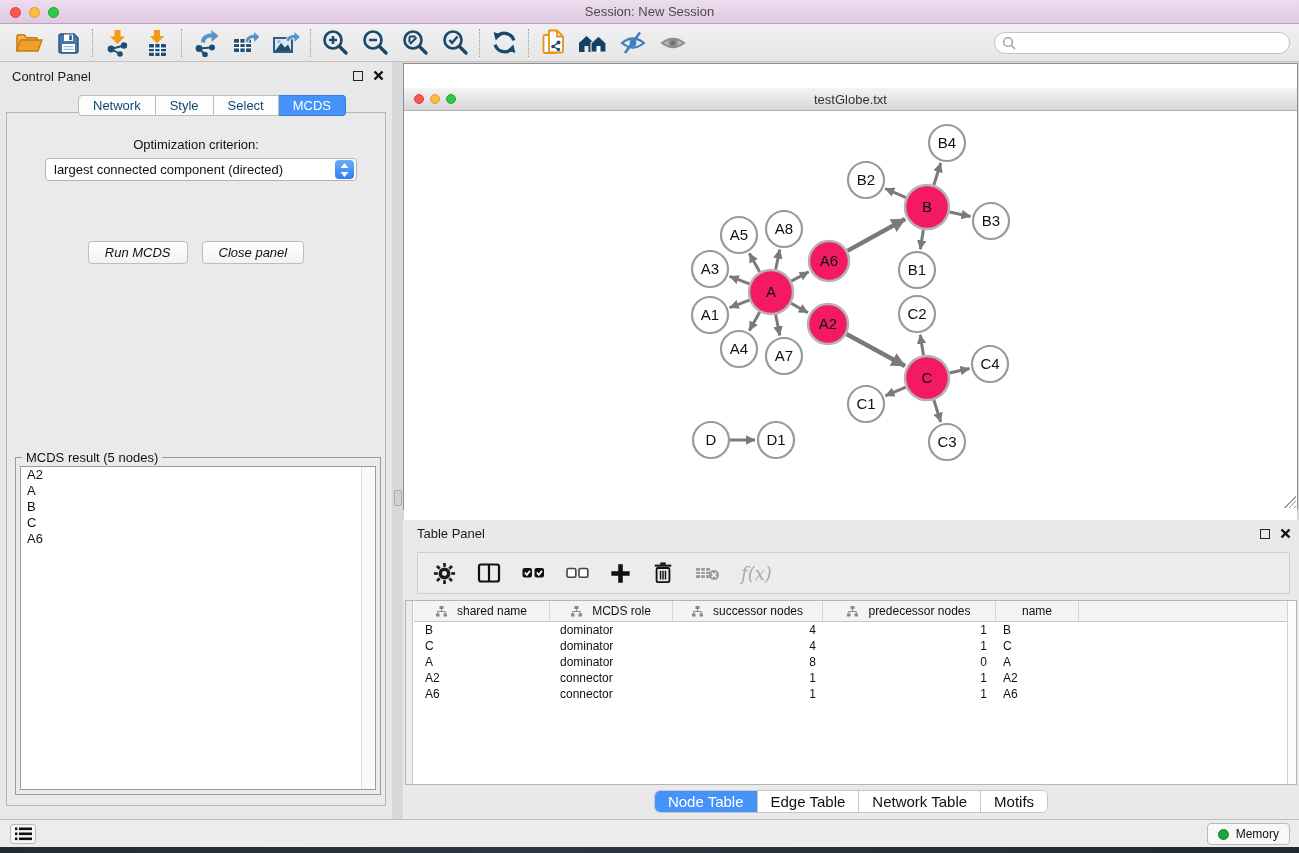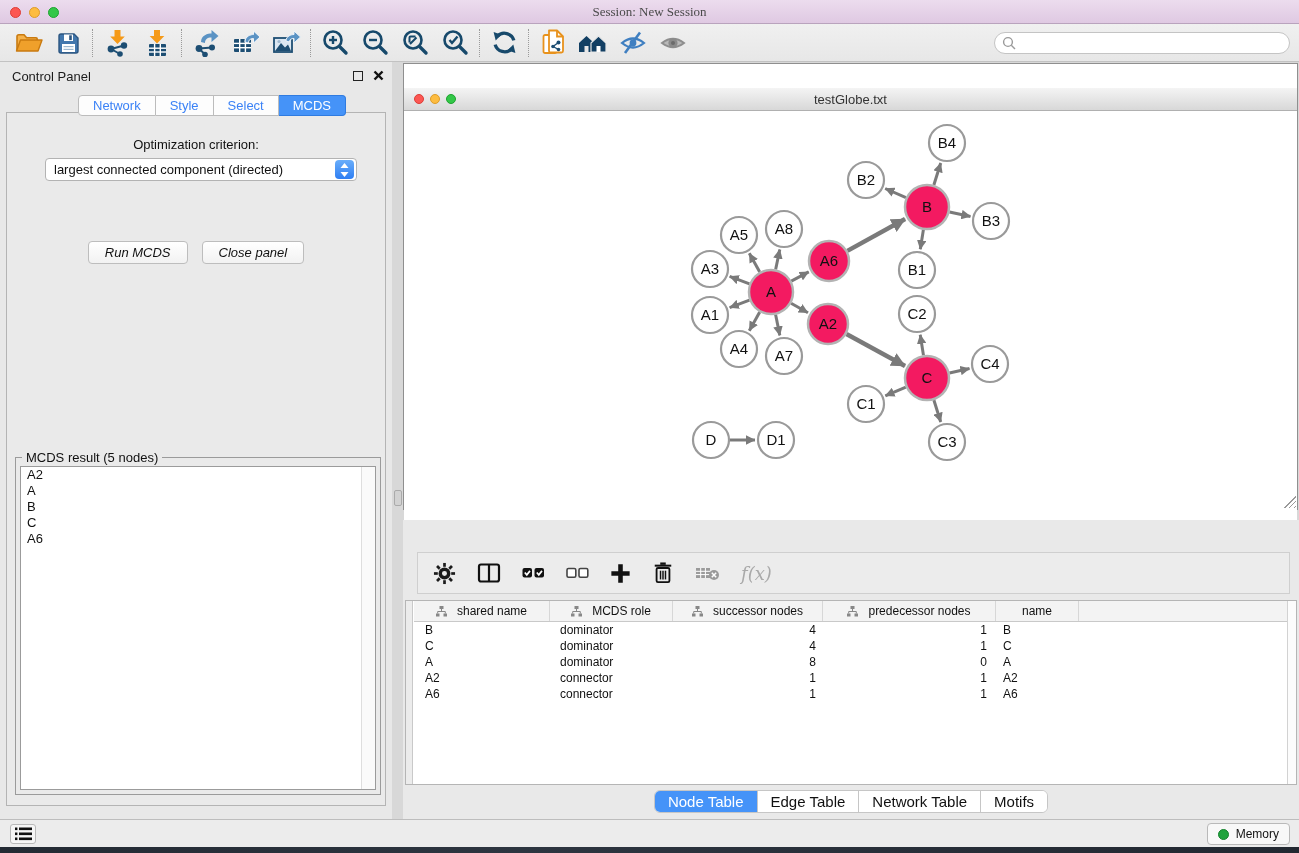"Session: New Session" .titlebar .title { font-family: Liberation Serif, serif -> none }
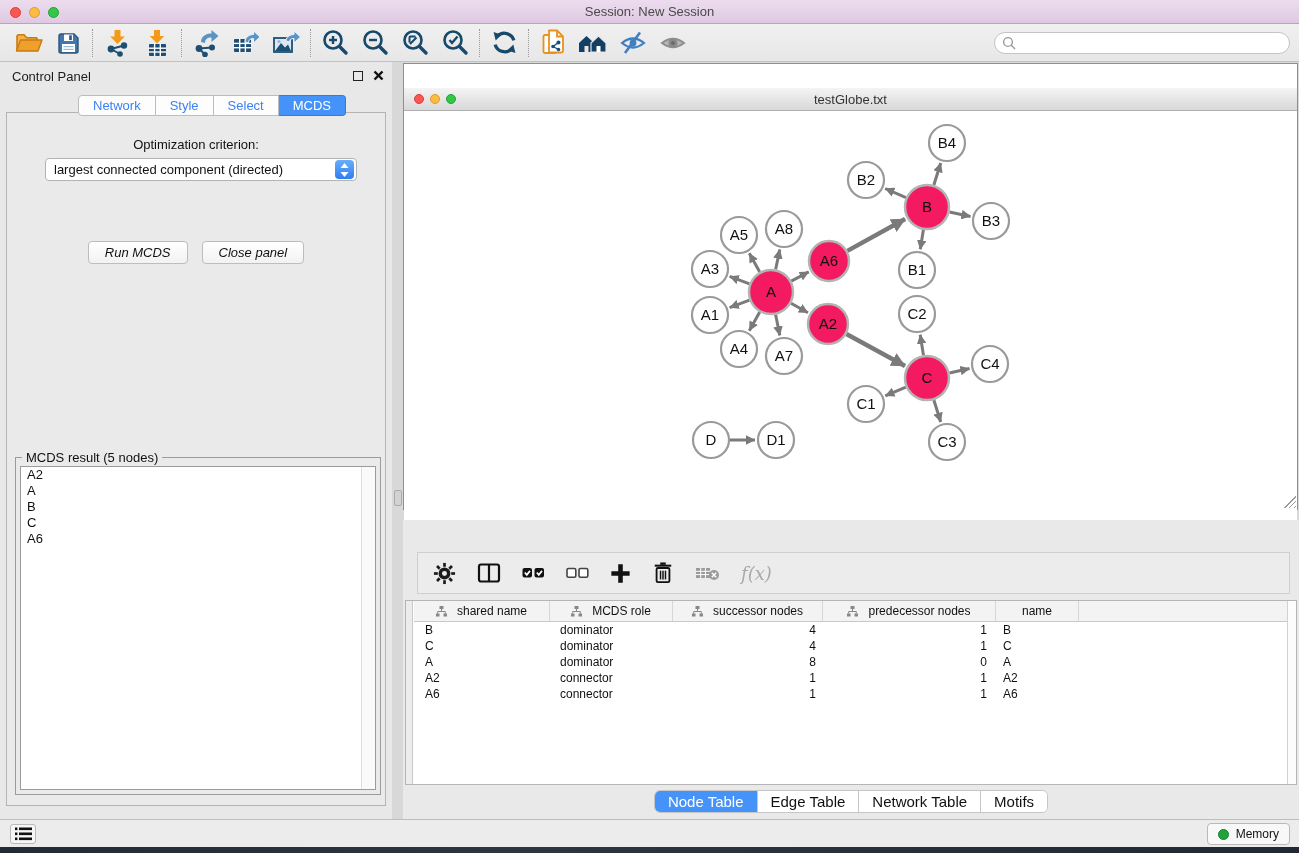"Network" .cp-tab { color: #3b82f6 -> #0c4a6e }
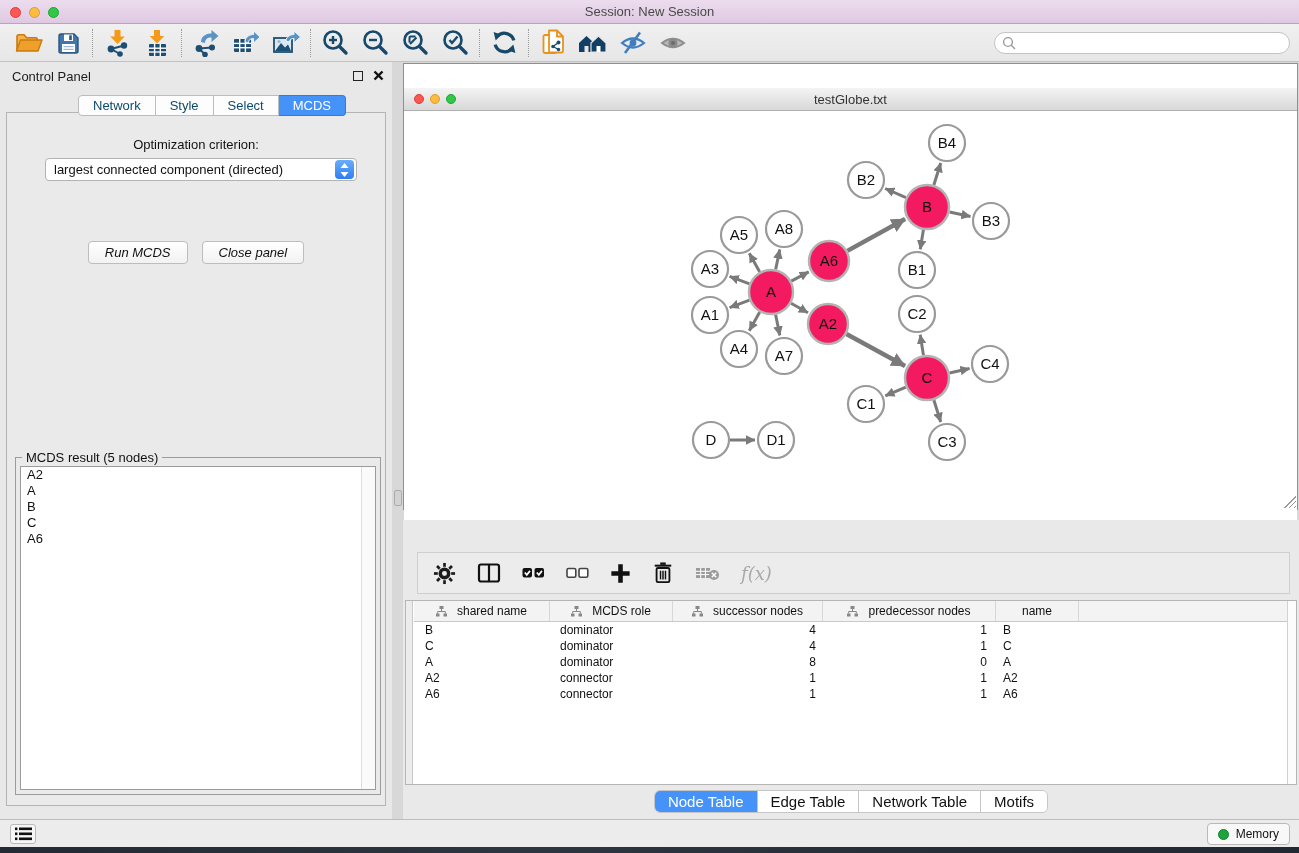"Table Panel" div.tp-header { html: none -> <div> <div>Table Panel</div> <div> <div></div> <svg> <line></line> <line></line> </svg> </div> </div> }
